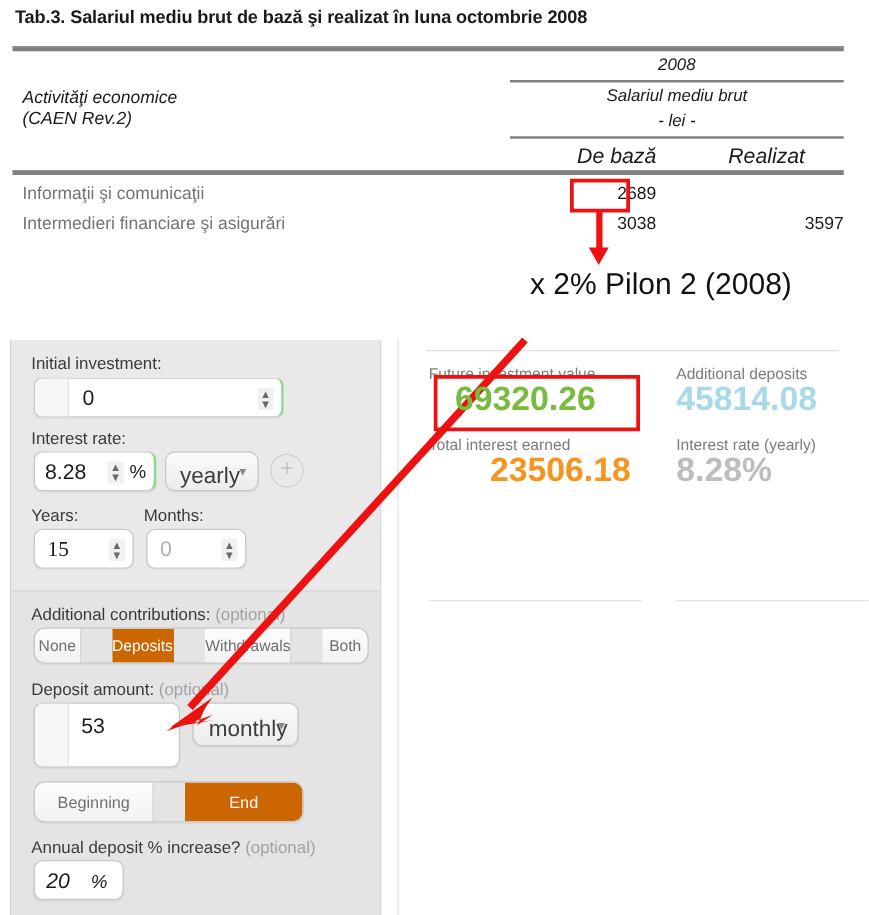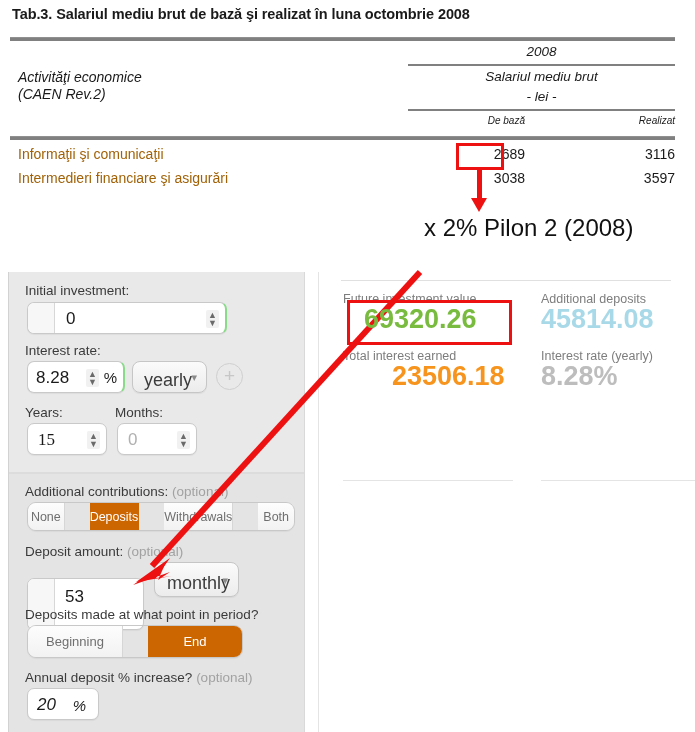"De bază" .hdr-col { font-size: 10px -> 17px }
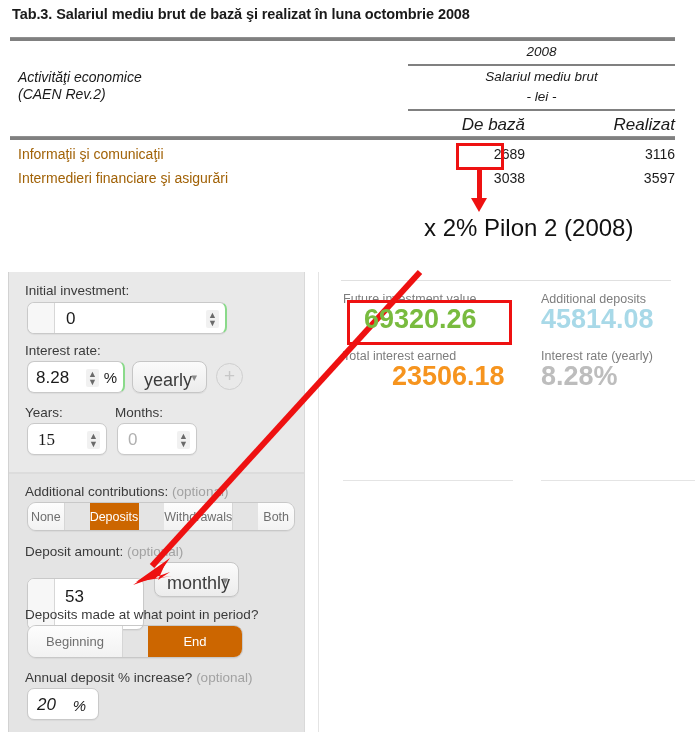"Realizat" div.hdr-col { left: 530px -> 499px }
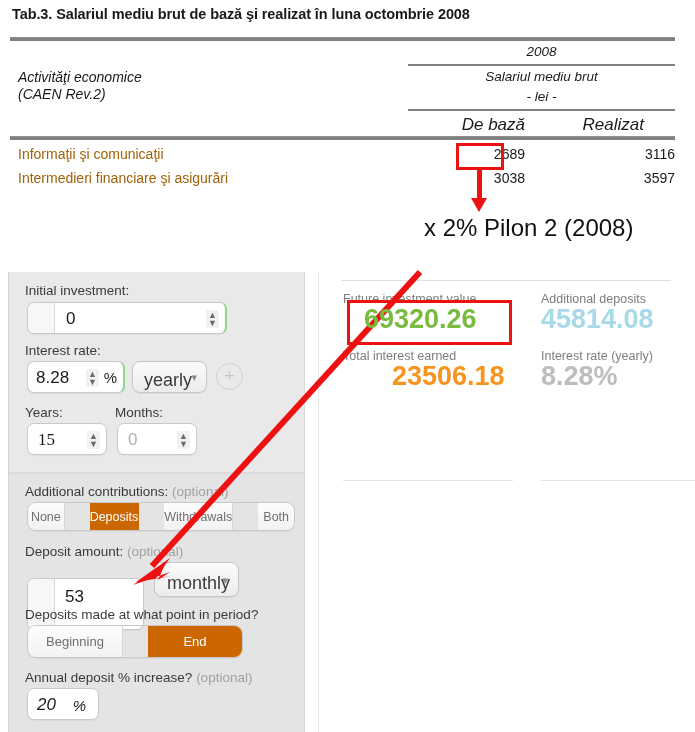"Informaţii şi comunicaţii" .body-row-label { color: #a16207 -> #737373 }
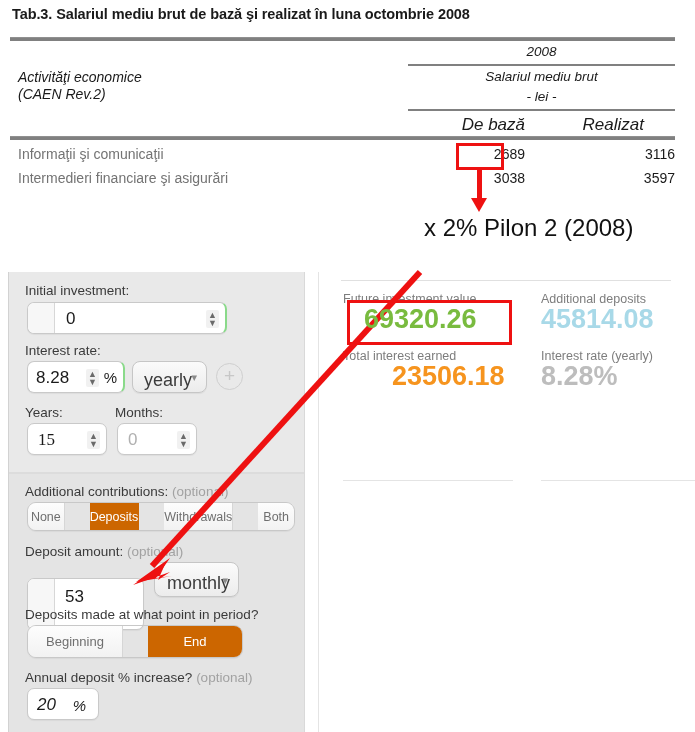"3116" div.body-cell { html: <div>3116</div> -> none }
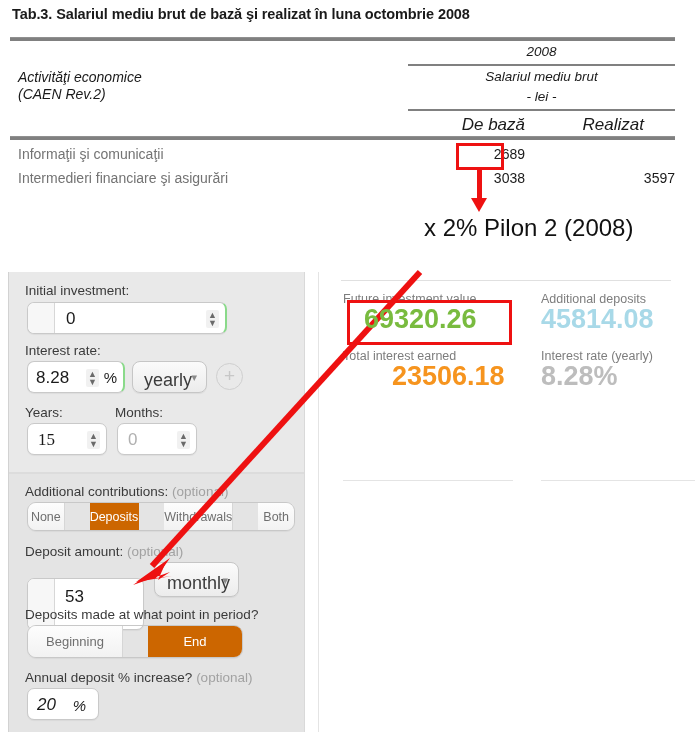"53" div.ipt { margin-top: 16px -> none }
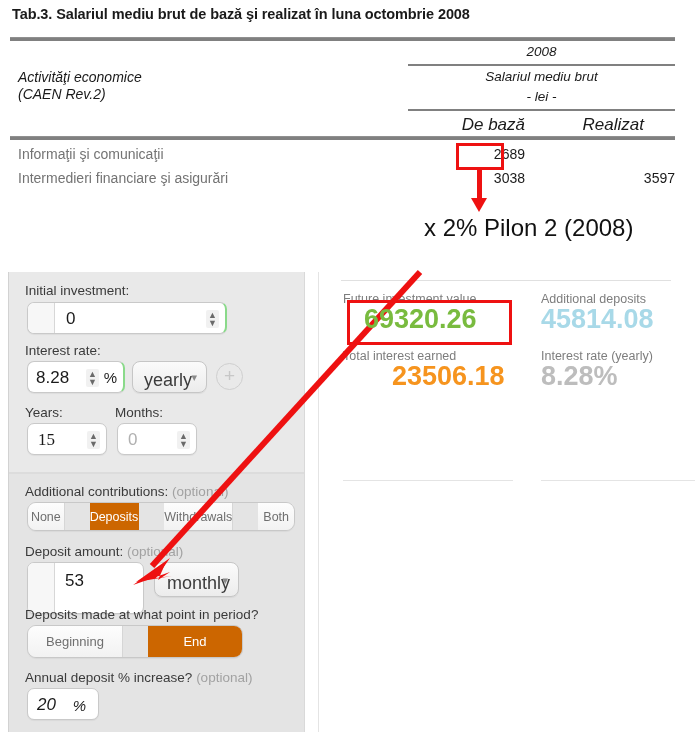"Deposits made at what point" div.fld-label { html: <div>Deposits made at what point in period?</div> -> none }
